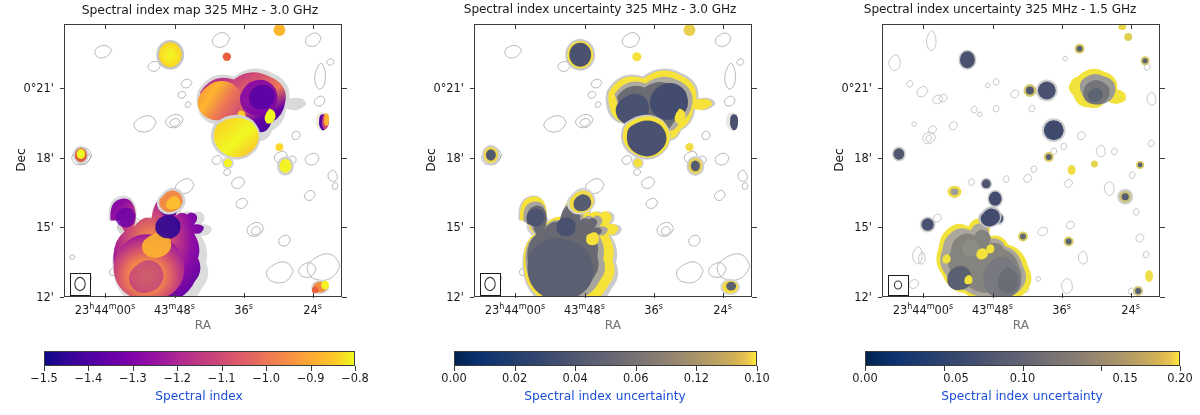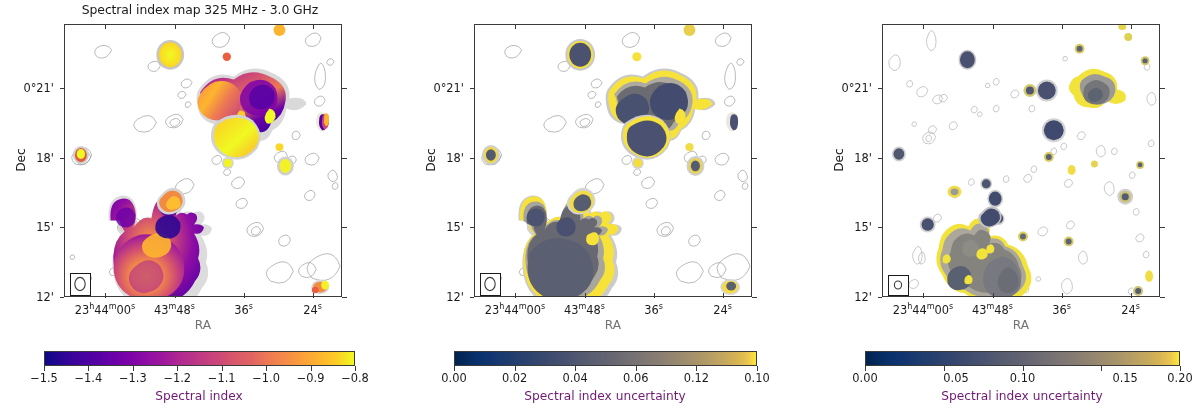"Spectral index uncertainty 325 MHz - 3.0" div.ptitle { html: none -> <div>Spectral index uncertainty 325 MHz - 3.0 GHz</div> }
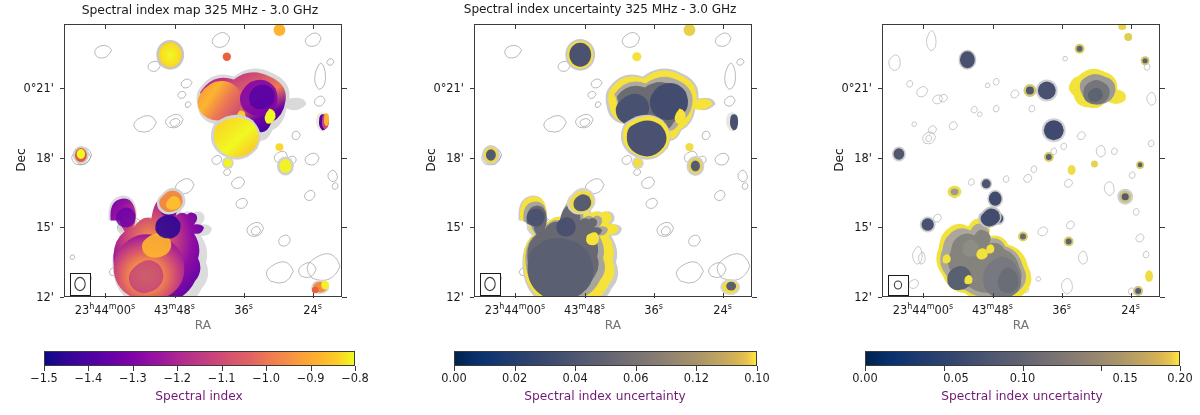"Spectral index uncertainty 325 MHz - 1.5" div.ptitle { html: none -> <div>Spectral index uncertainty 325 MHz - 1.5 GHz</div> }
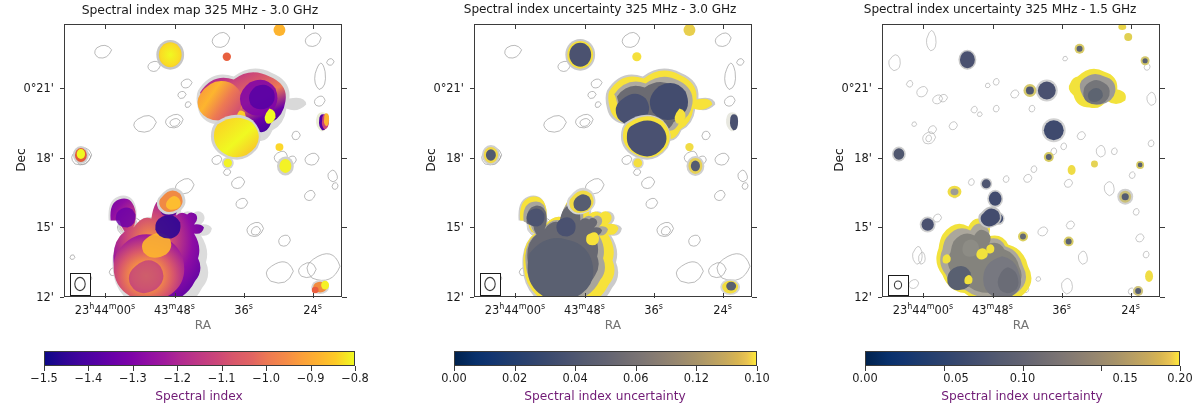"Spectral index" .cbname { color: #701a75 -> #1d4ed8 }
